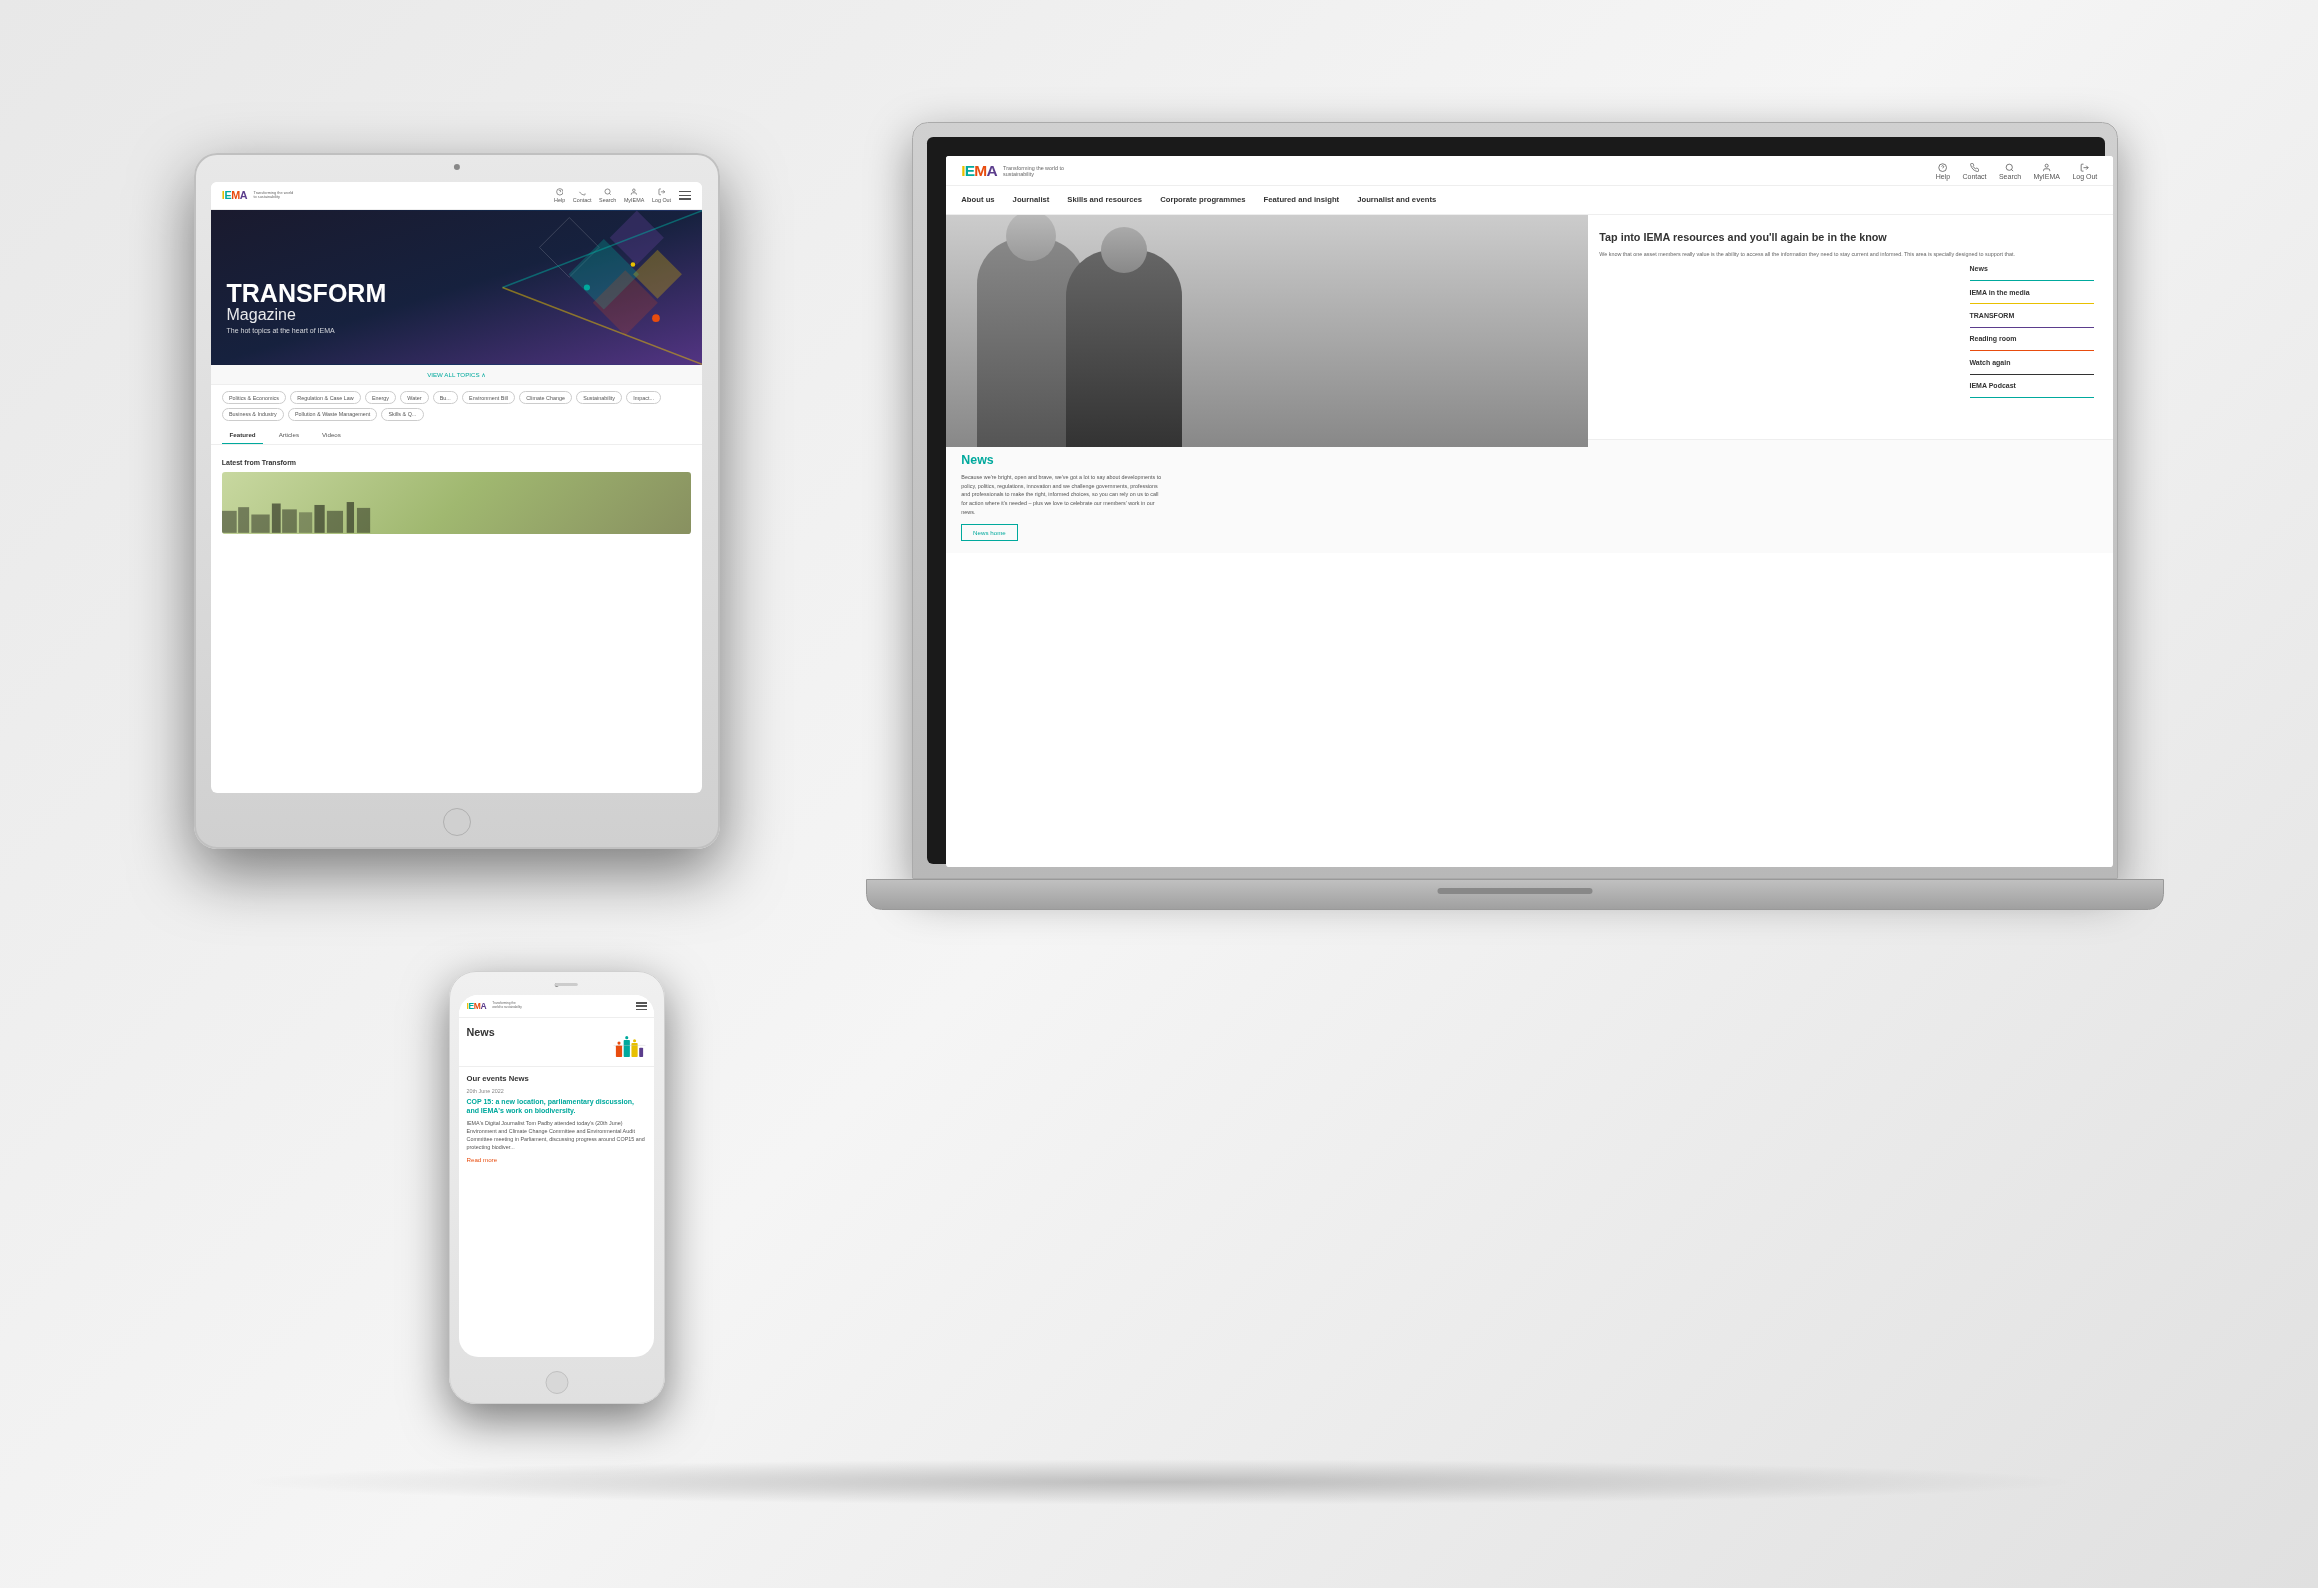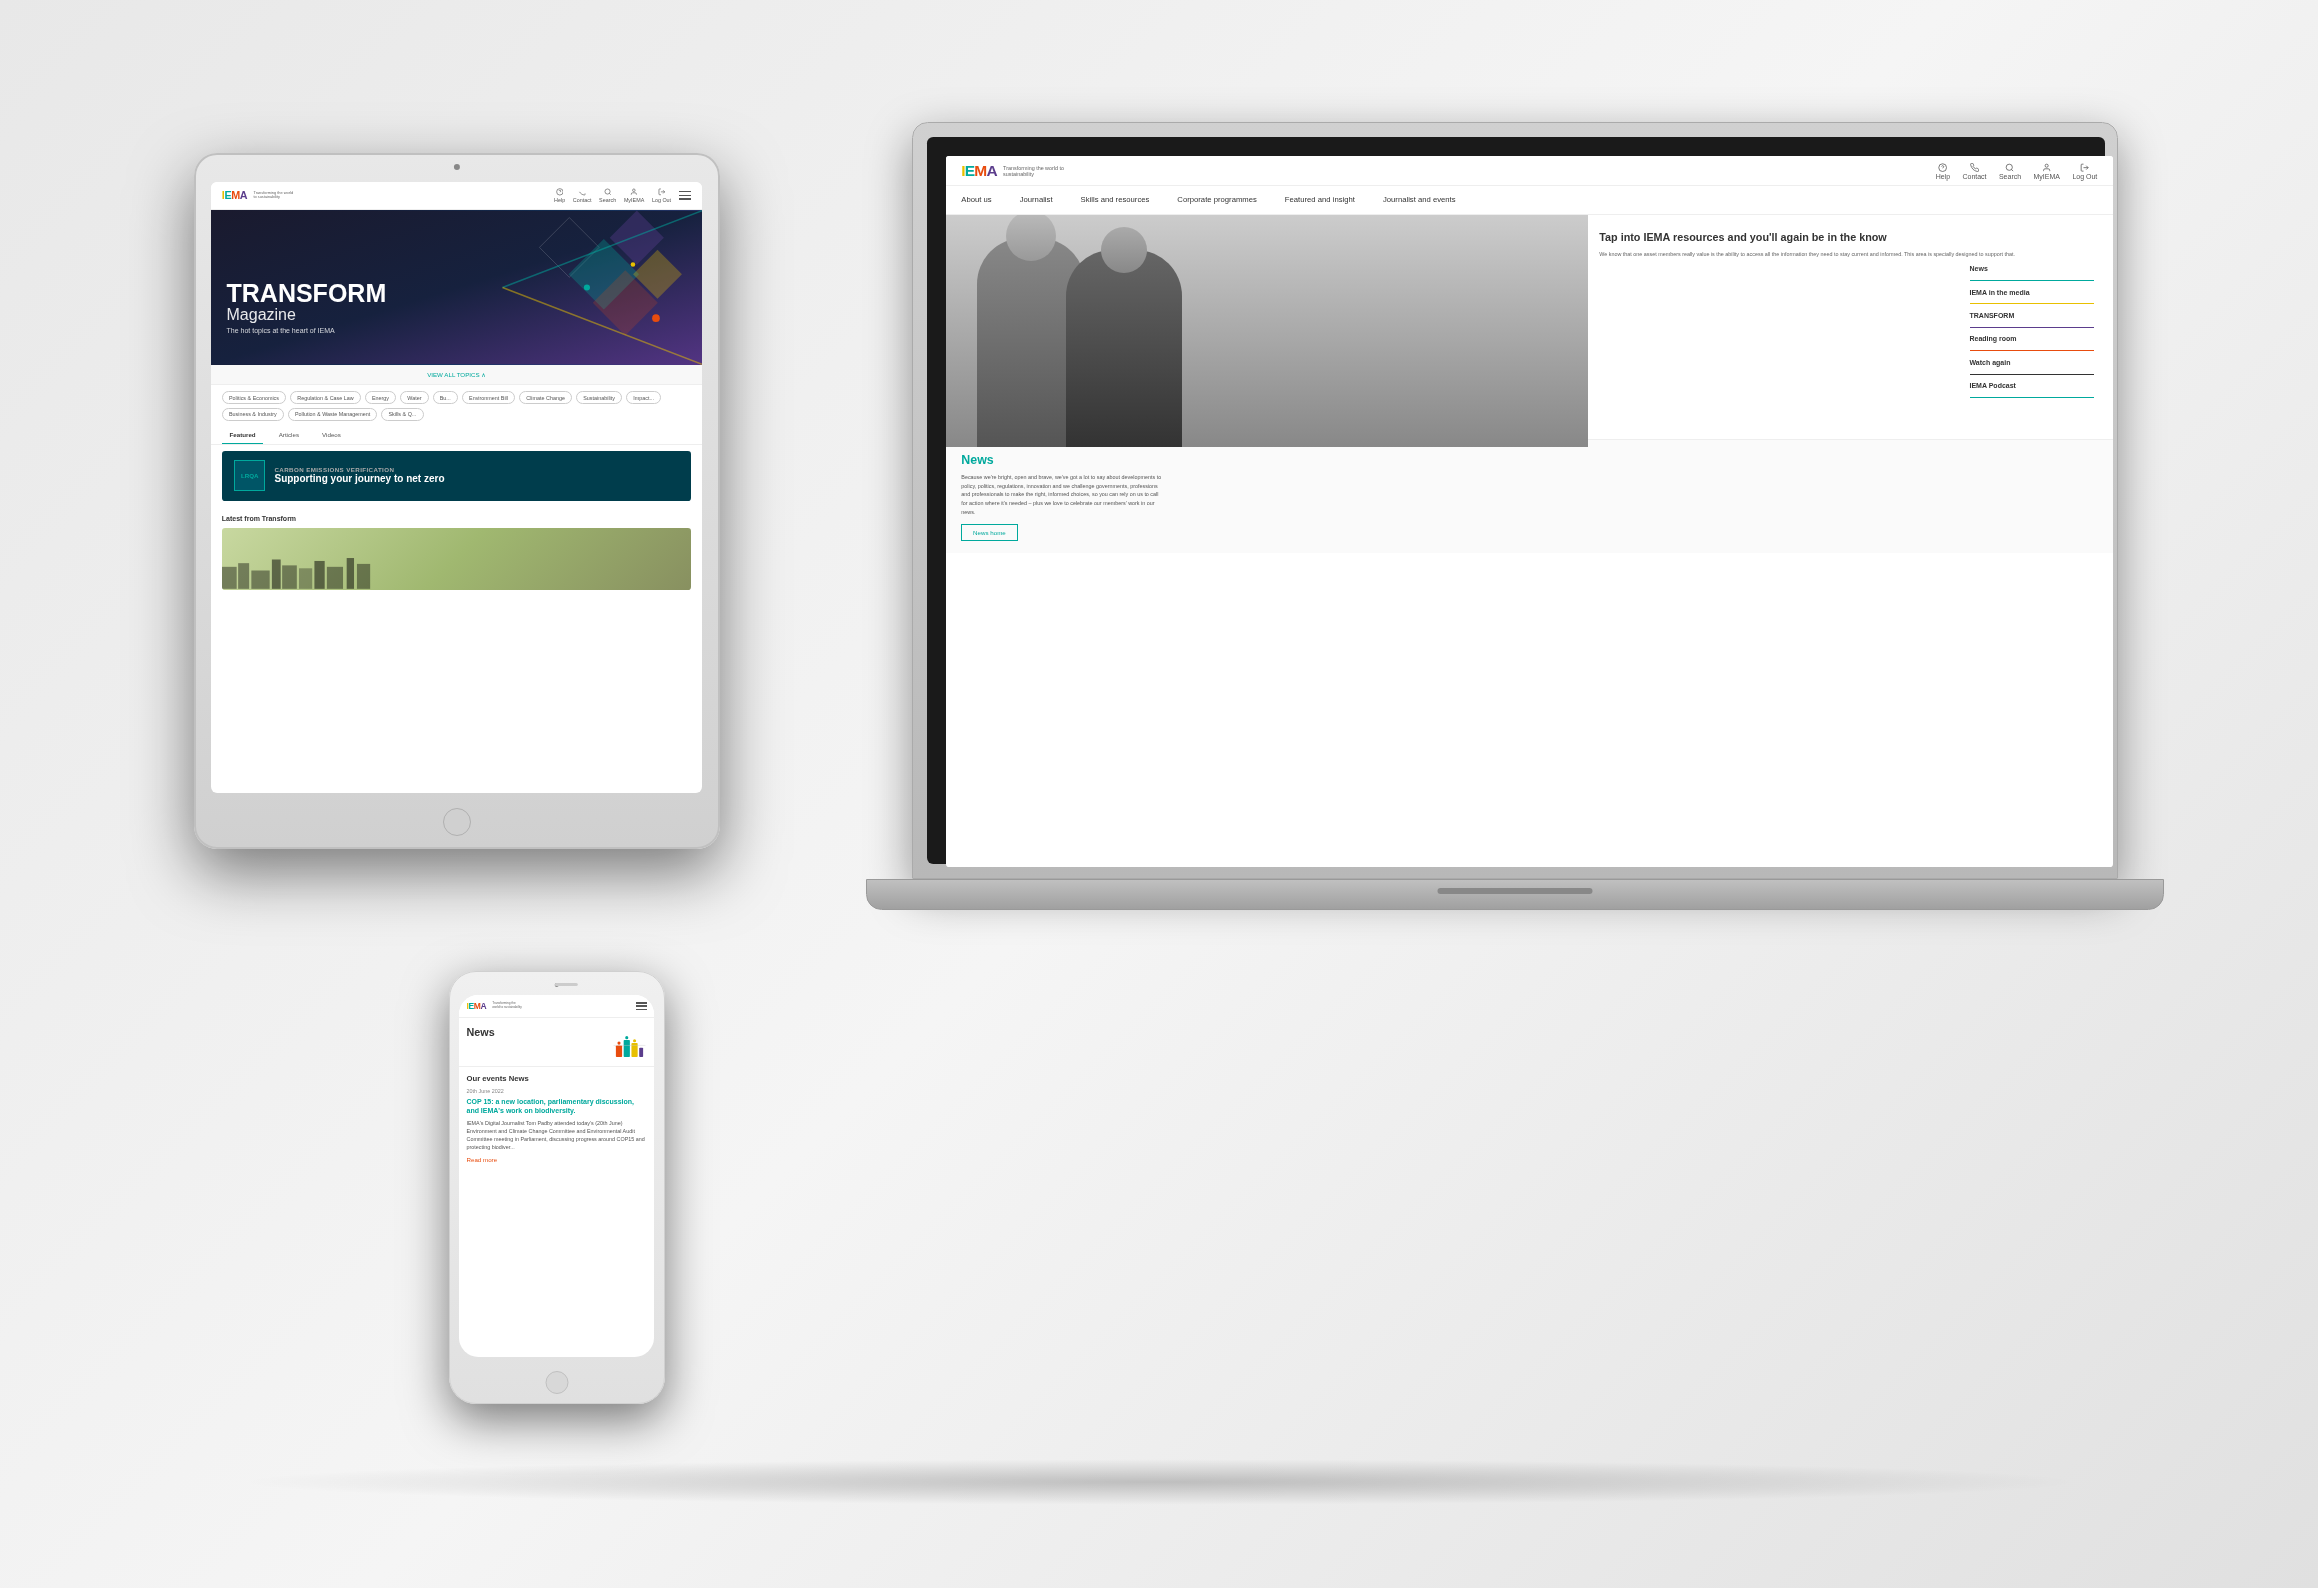"About us" .laptop-nav { font-weight: none -> bold; gap: 28px -> 18px }
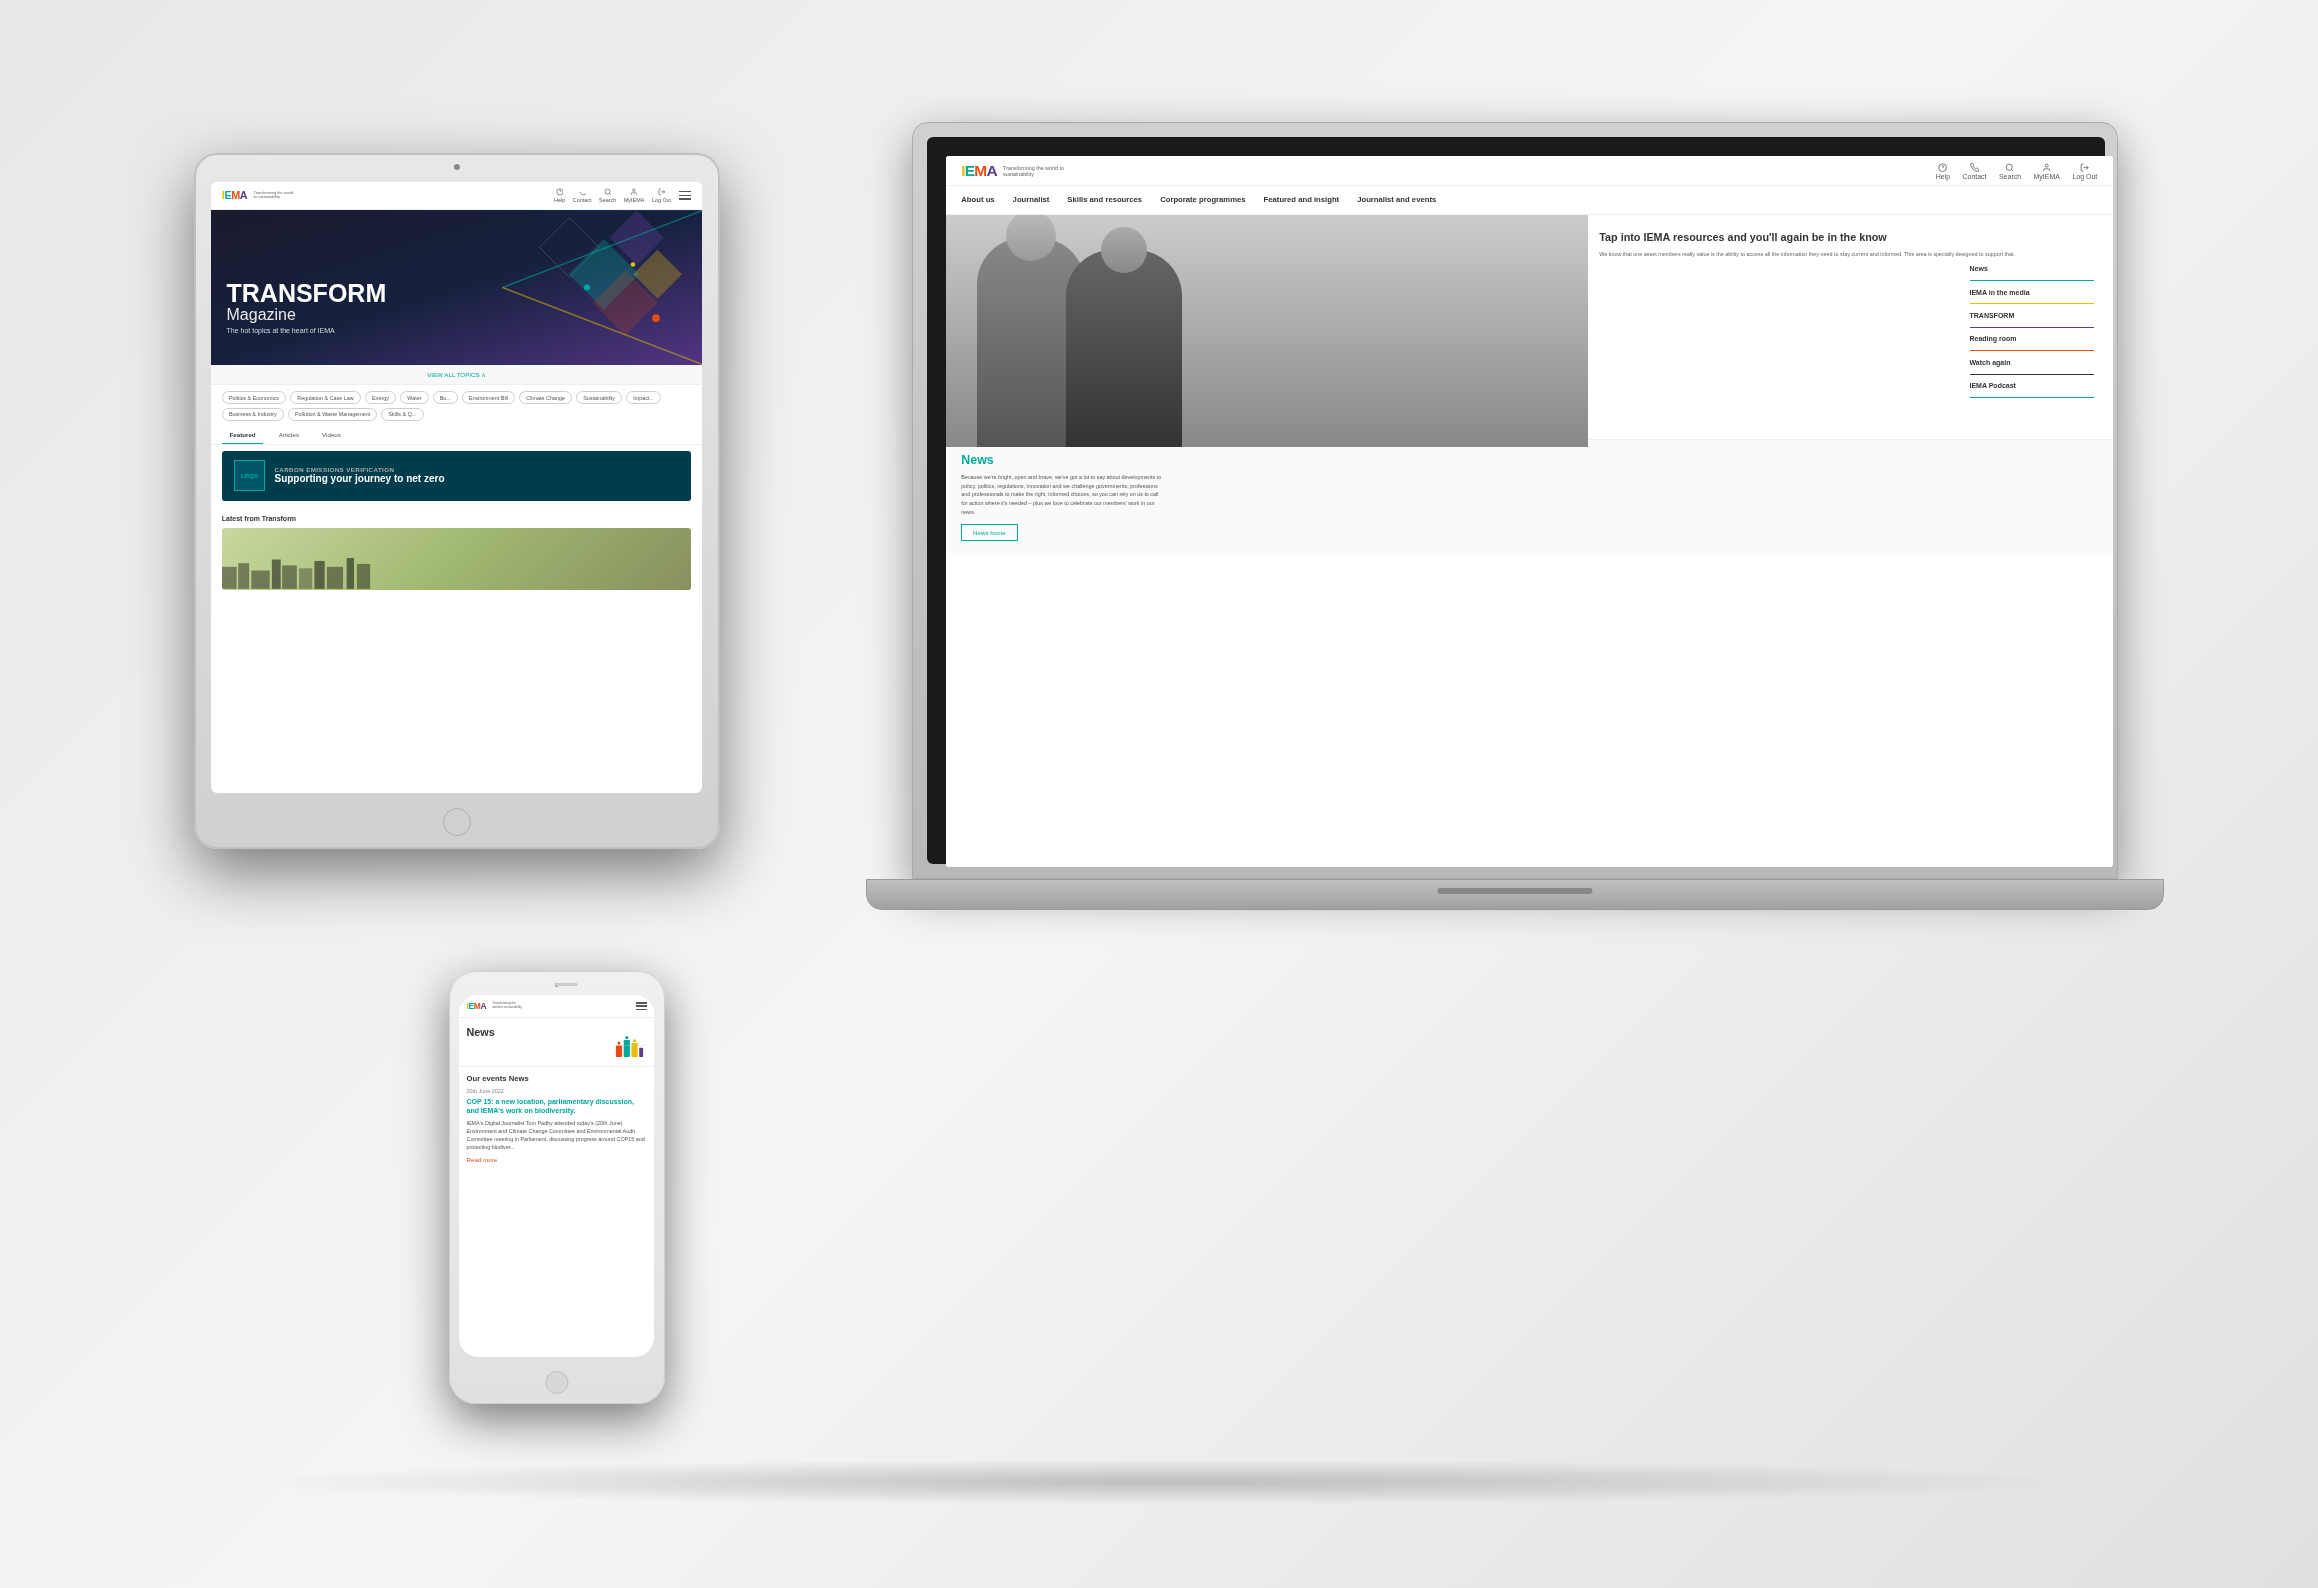"Supporting your journey to net" div.tablet-banner { html: <div> <div>LRQA</div> <div> <h3>CARBON EMISSIONS VERIFICATION</h3> <h2>Supporting your journey to net zero</h2> </div> </div> -> none }
